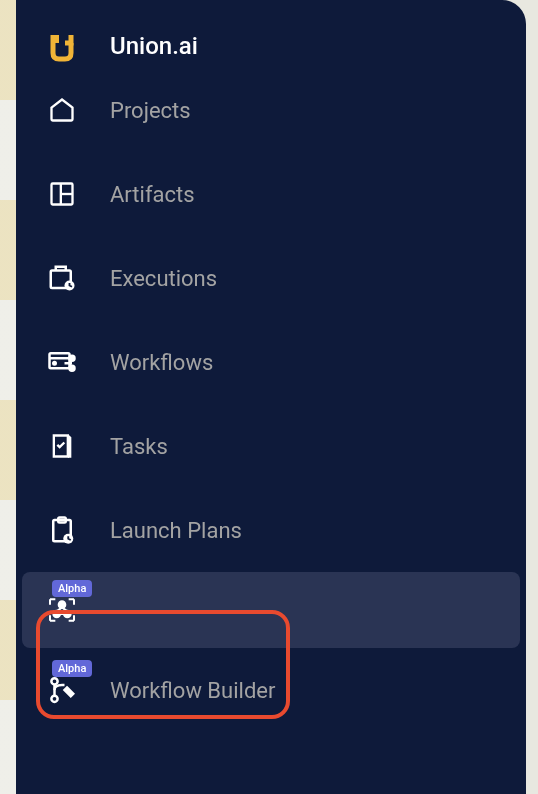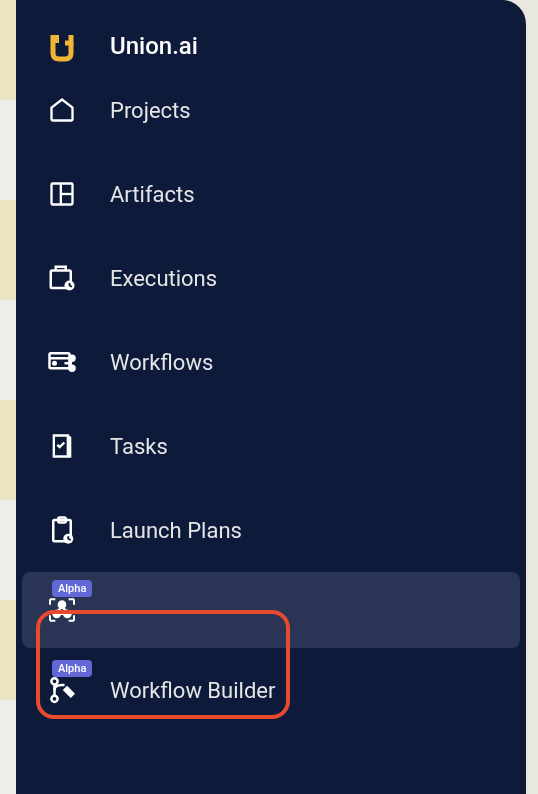"Projects" .nav-label { color: #e5e5e5 -> #a3a3a3 }
